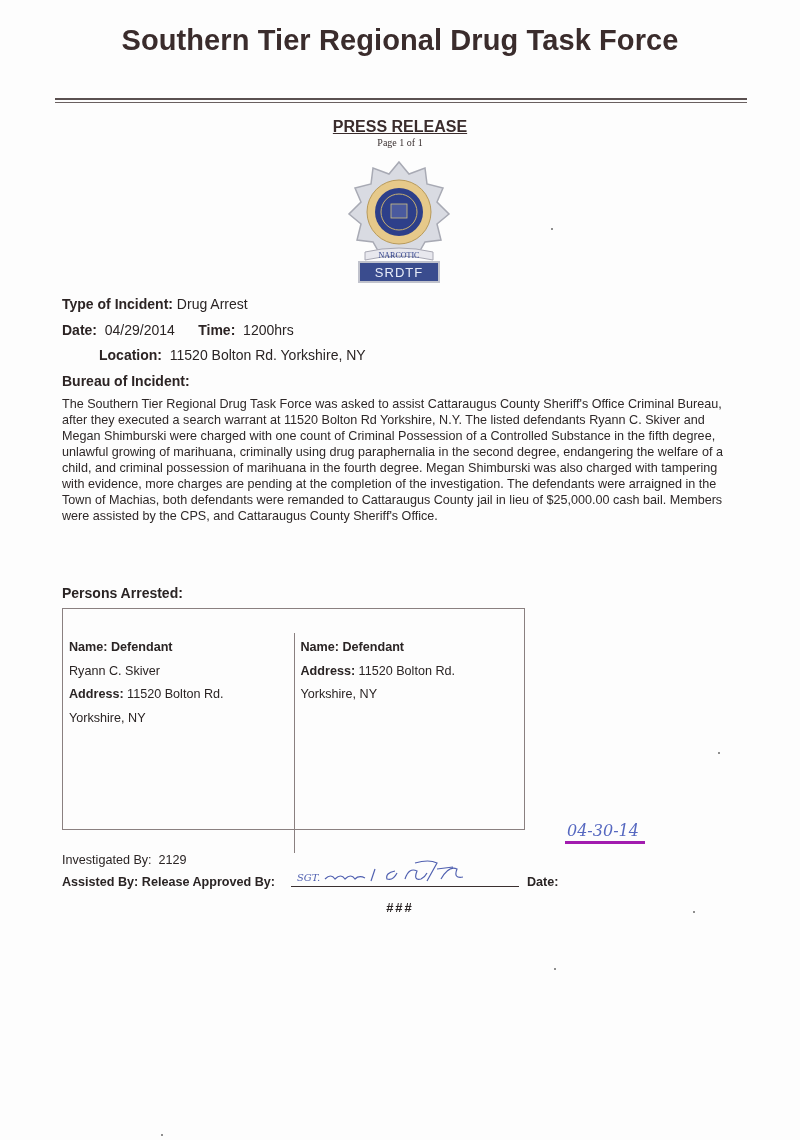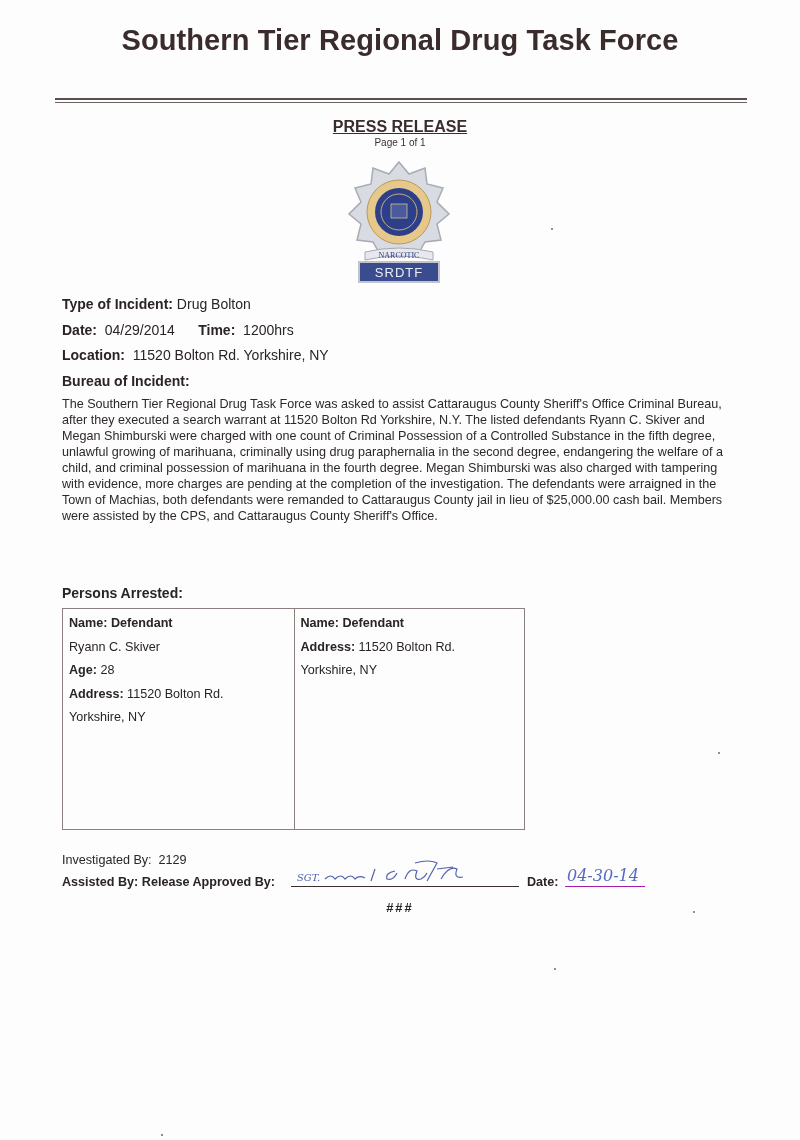"Page 1 of 1" .page-num { font-family: none -> Liberation Serif, serif }
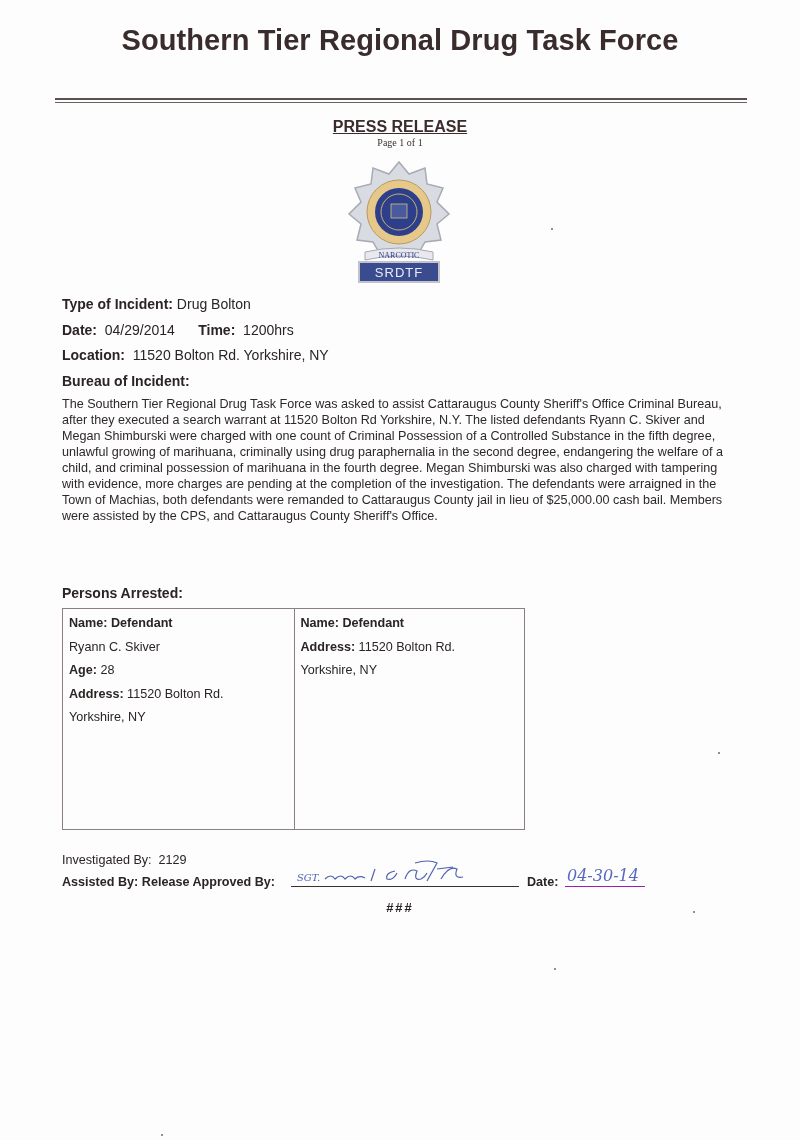"Drug Bolton" span { text: Bolton -> Arrest }
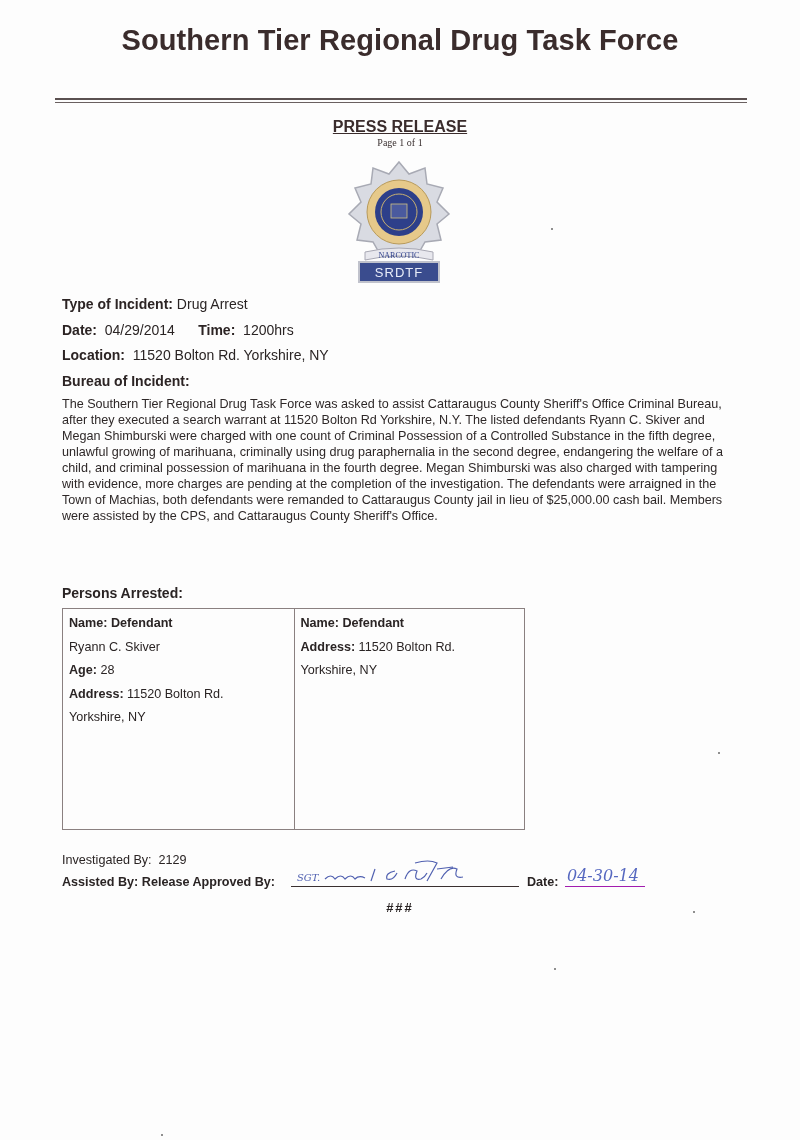"Location: 11520 Bolton Rd. Yorkshire," .f3 { margin-left: none -> 37px }
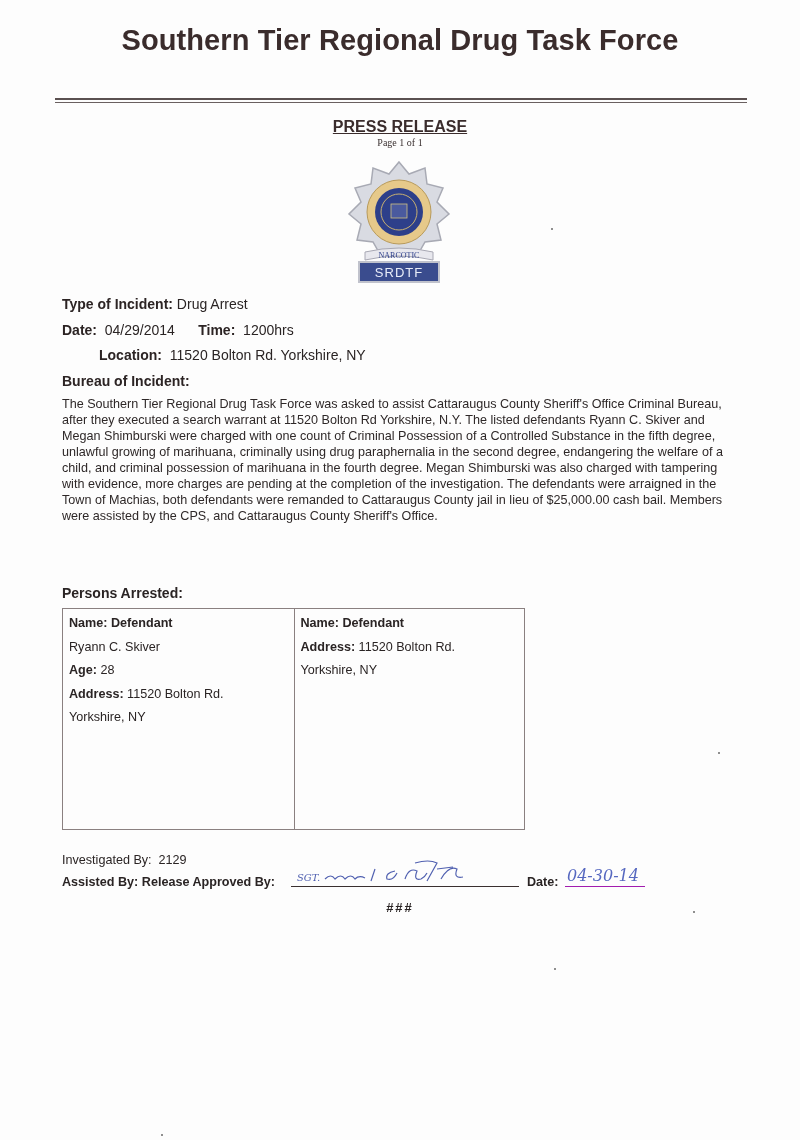"Name: Defendant" .pcol { margin-top: none -> 24px }
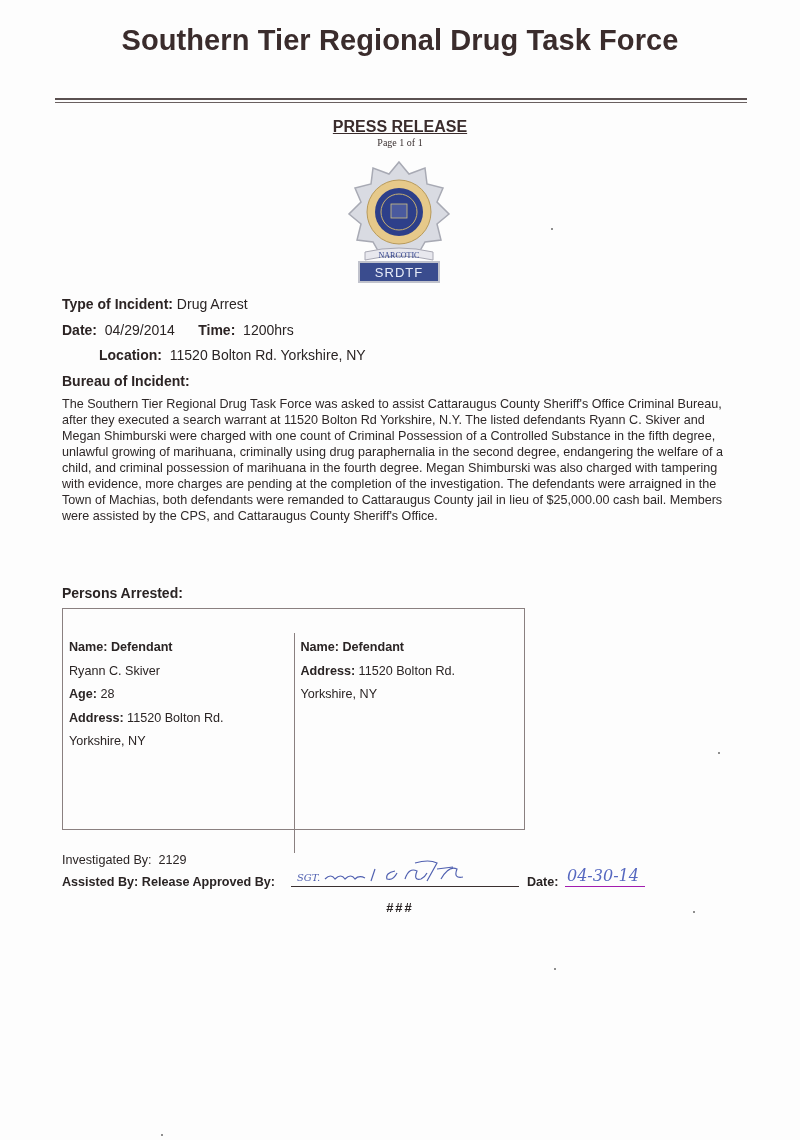"Age: 28" div { html: <div><b>Age:</b> <span>28</span></div> -> none }
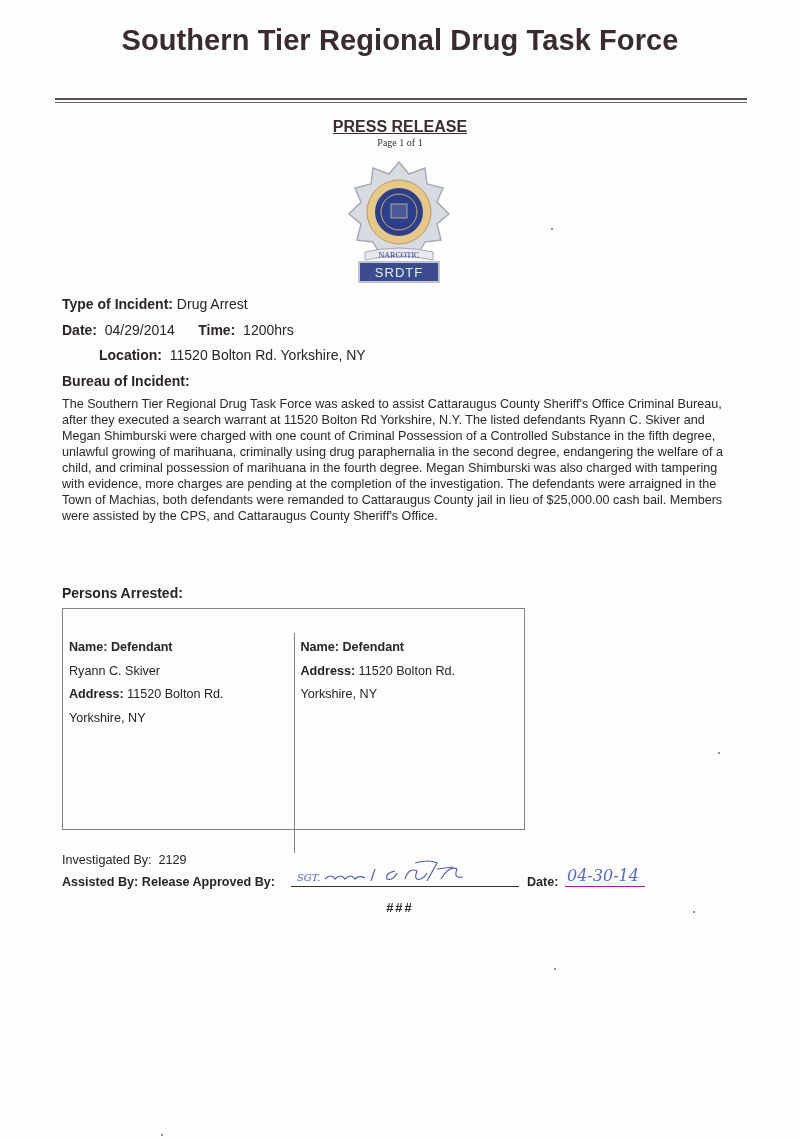"04-30-14" .date-line { border-bottom: 1px solid #a21caf -> 3px solid #a21caf; top: 866px -> 821px }
